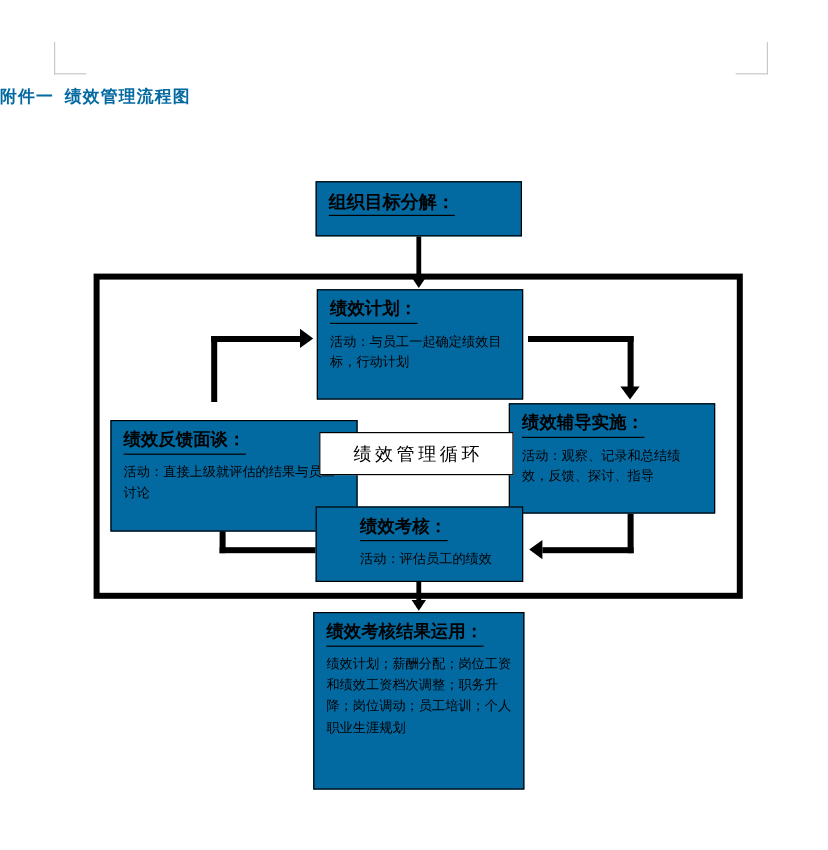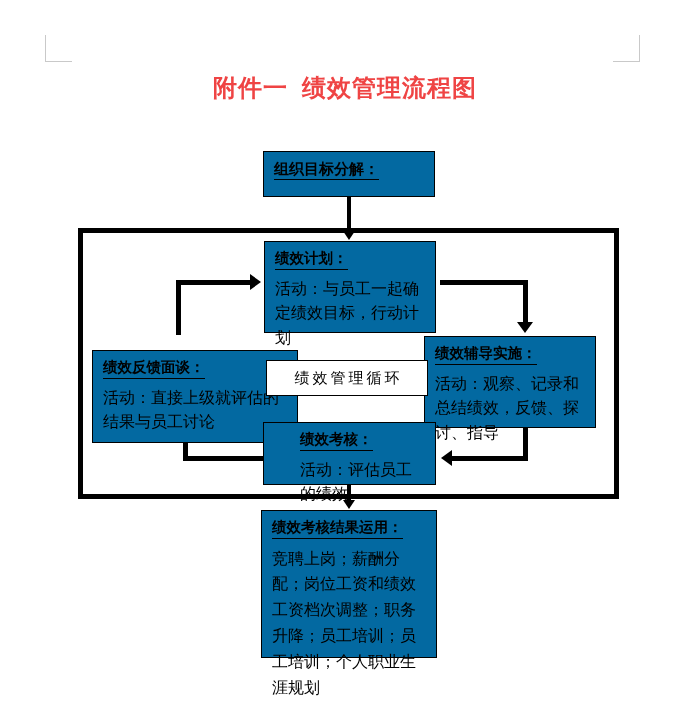"附件一 绩效管理流程图" .title { color: #ef4444 -> #0369a1; font-size: 24px -> 14px; text-align: center -> left }
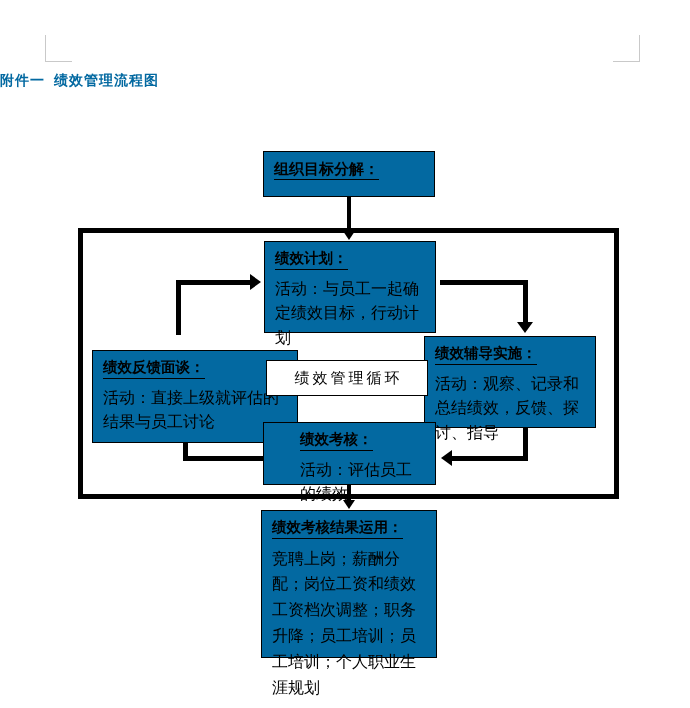"活动：与员工一起确定绩效目标，行动计划" .box .bd { font-size: 16px -> 11px }
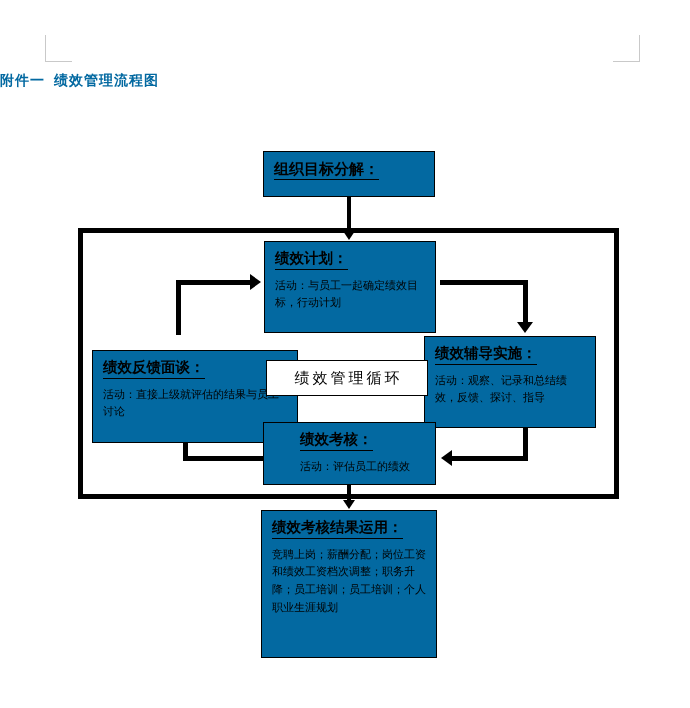"竞聘上岗；薪酬分配；岗位工资和绩效工资档次调整；职务升降；员工培训；员工培训；个" div.bd { text: 竞聘上岗；薪酬分配；岗位工资和绩效工资档次调整；职务升降；员工培训 -> 绩效计划；薪酬分配；岗位工资和绩效工资档次调整；职务升降；岗位调动 }
